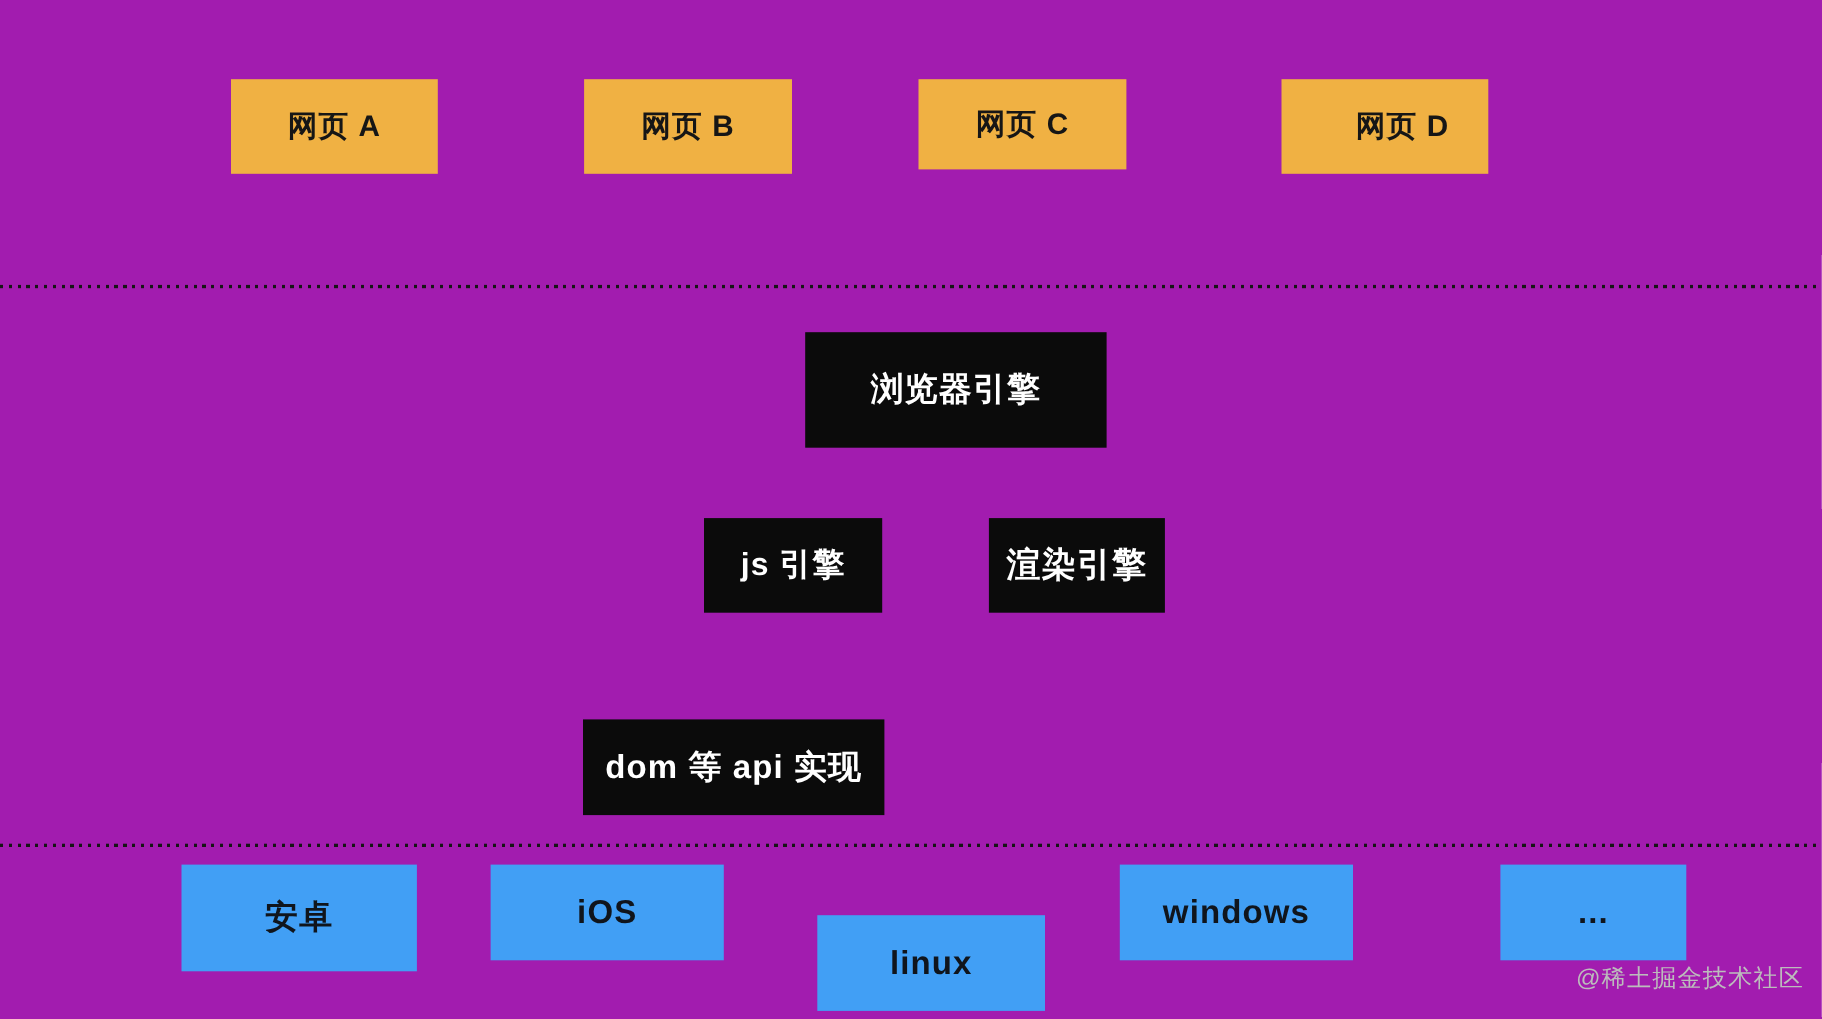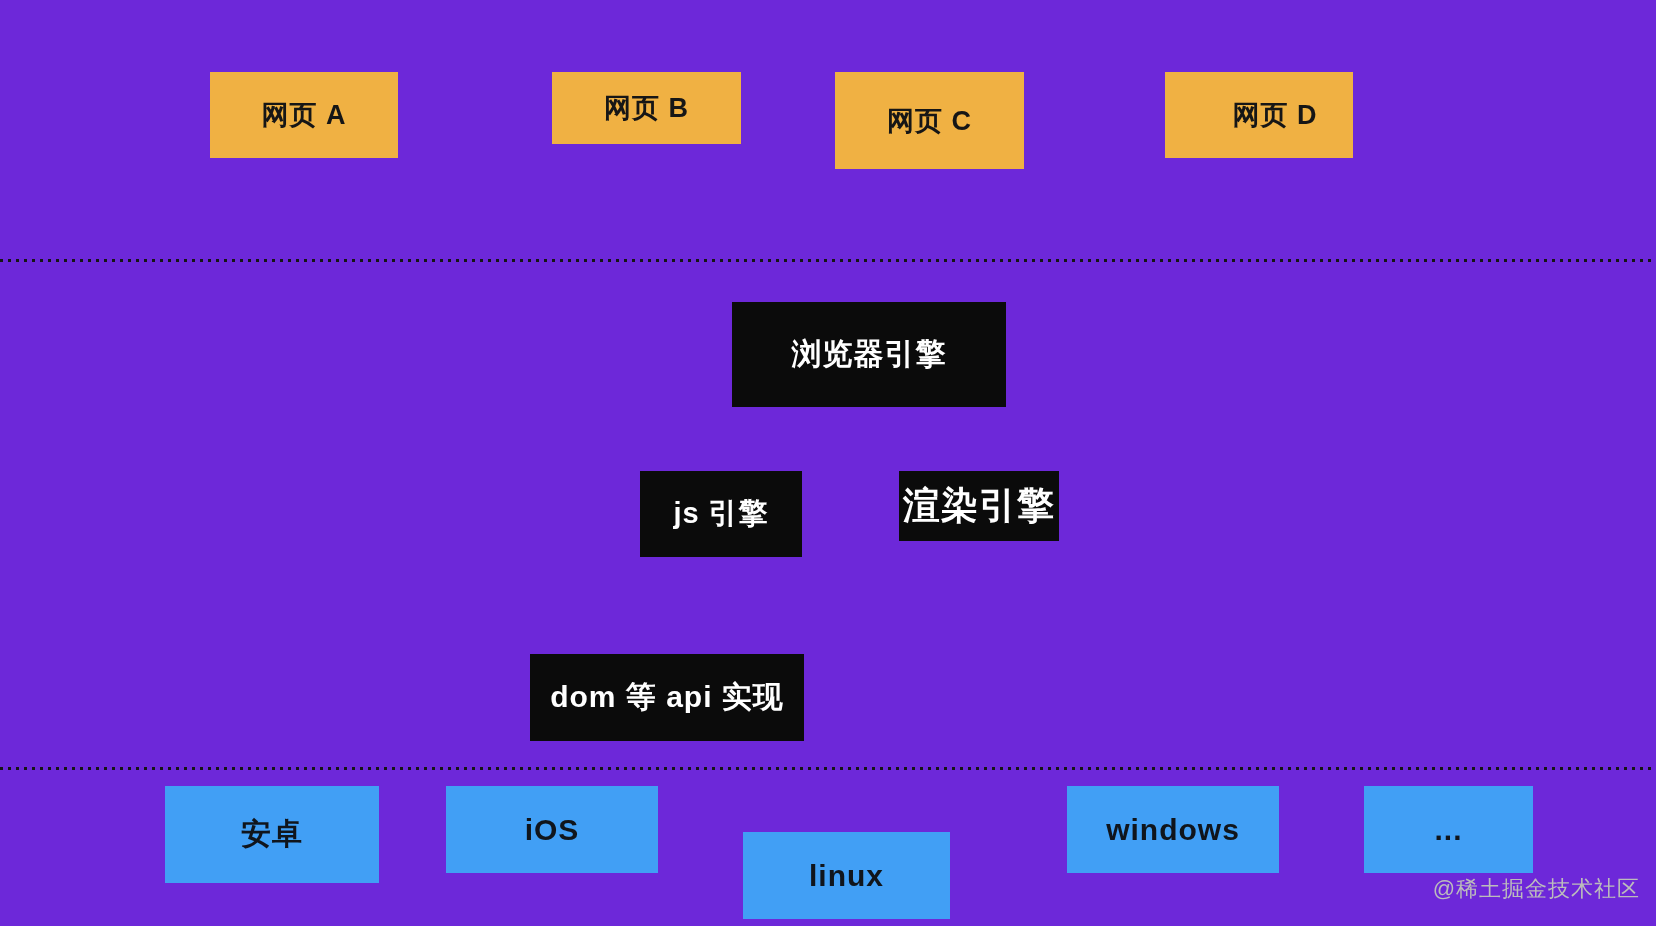"网页 A" .canvas { background: #6d28d9 -> #a21caf }
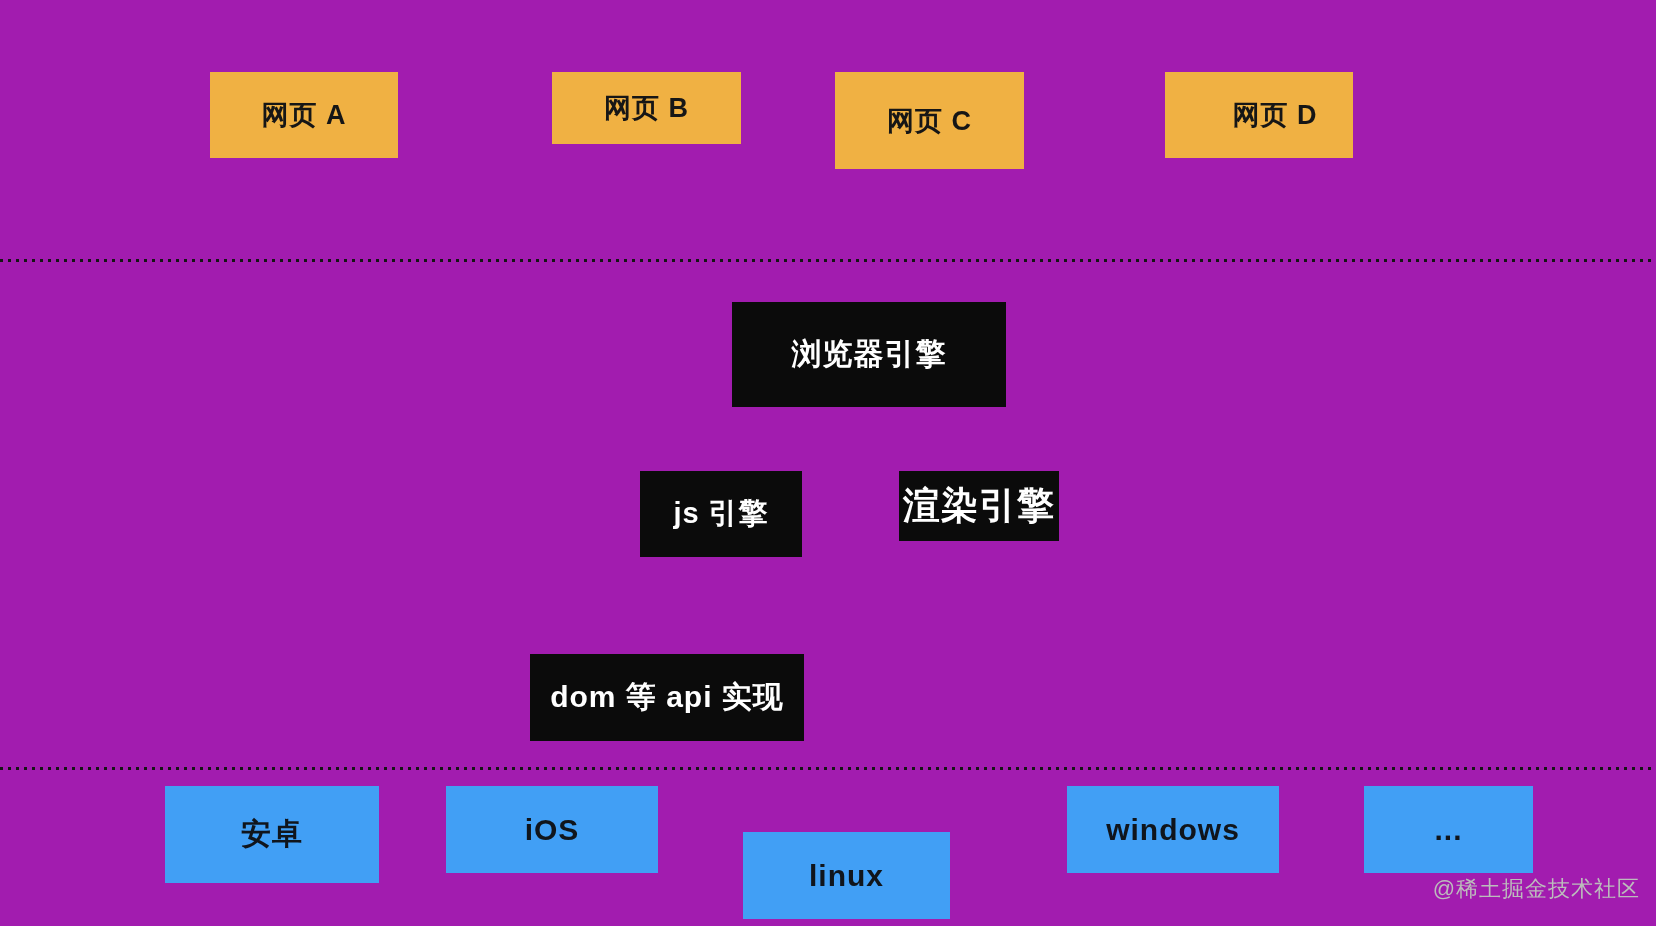"网页 B" div.box { height: 72px -> 86px; left: 552px -> 531px }
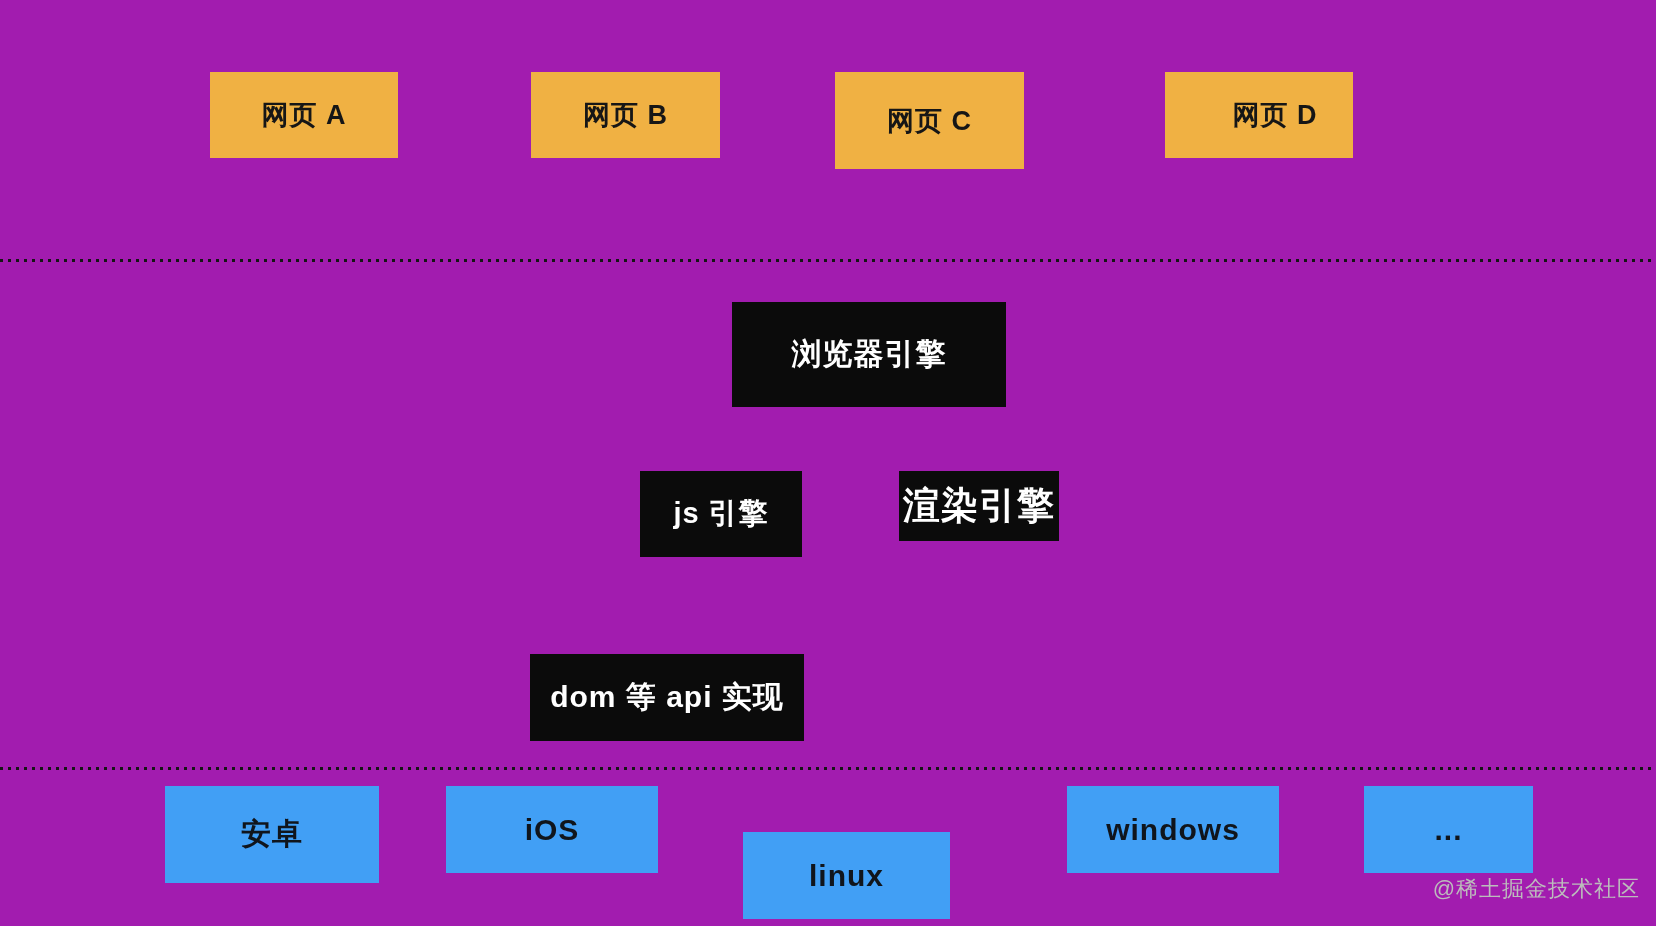"网页 C" div.box { height: 97px -> 82px }
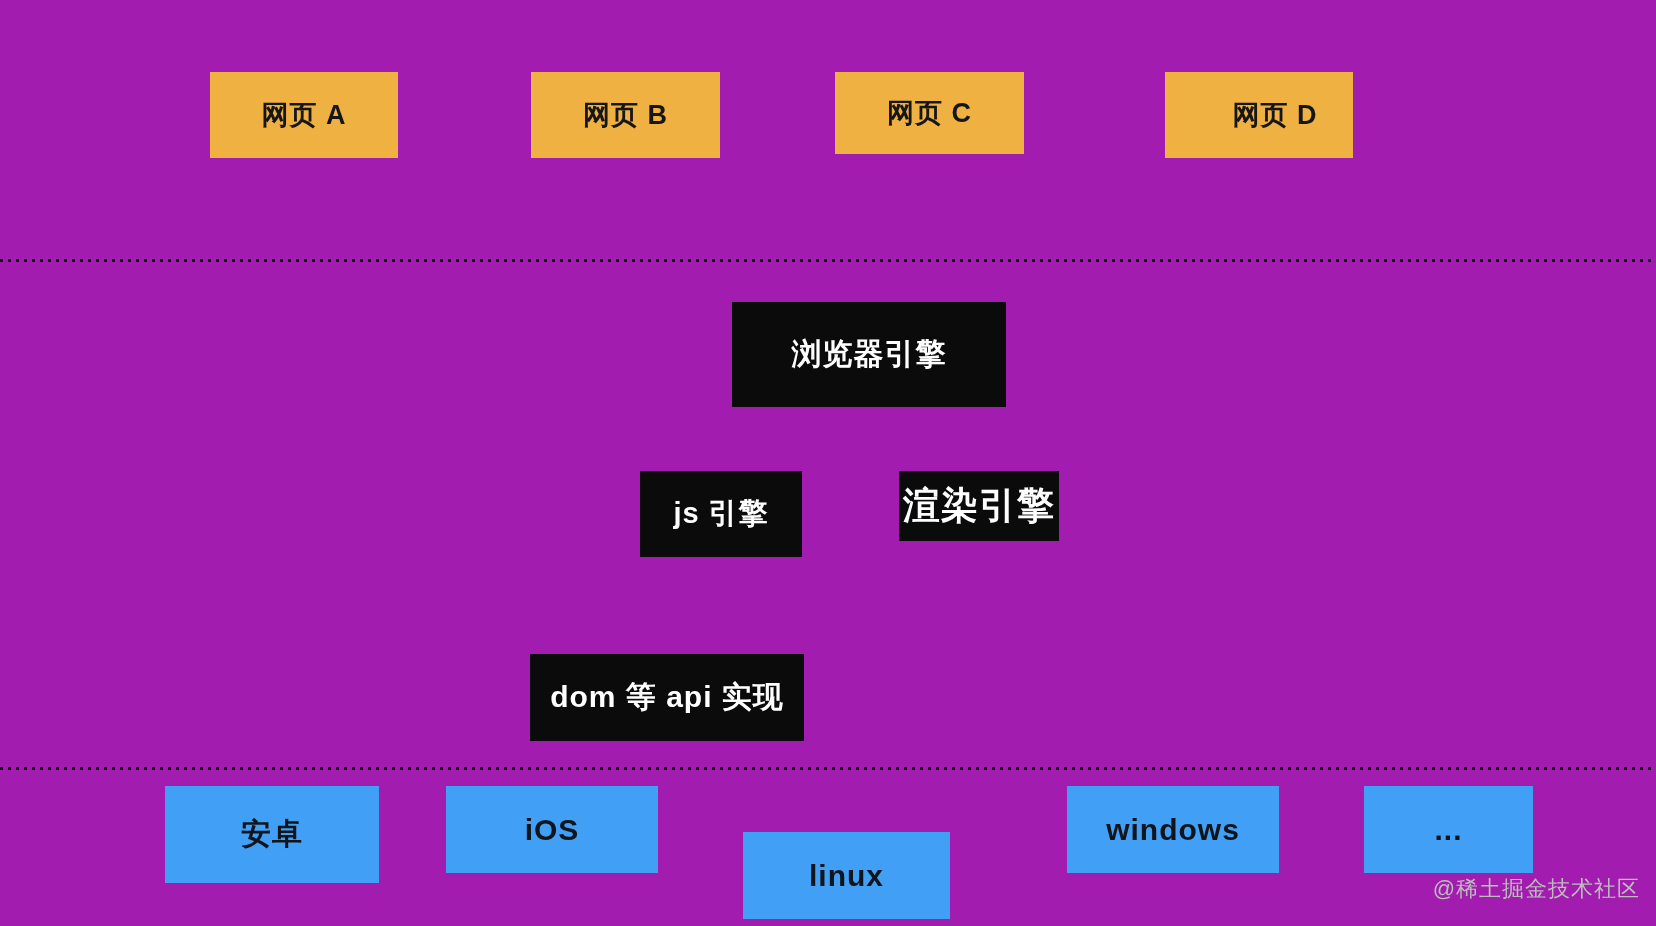"渲染引擎" div.box { font-size: 37px -> 31px; height: 70px -> 86px }
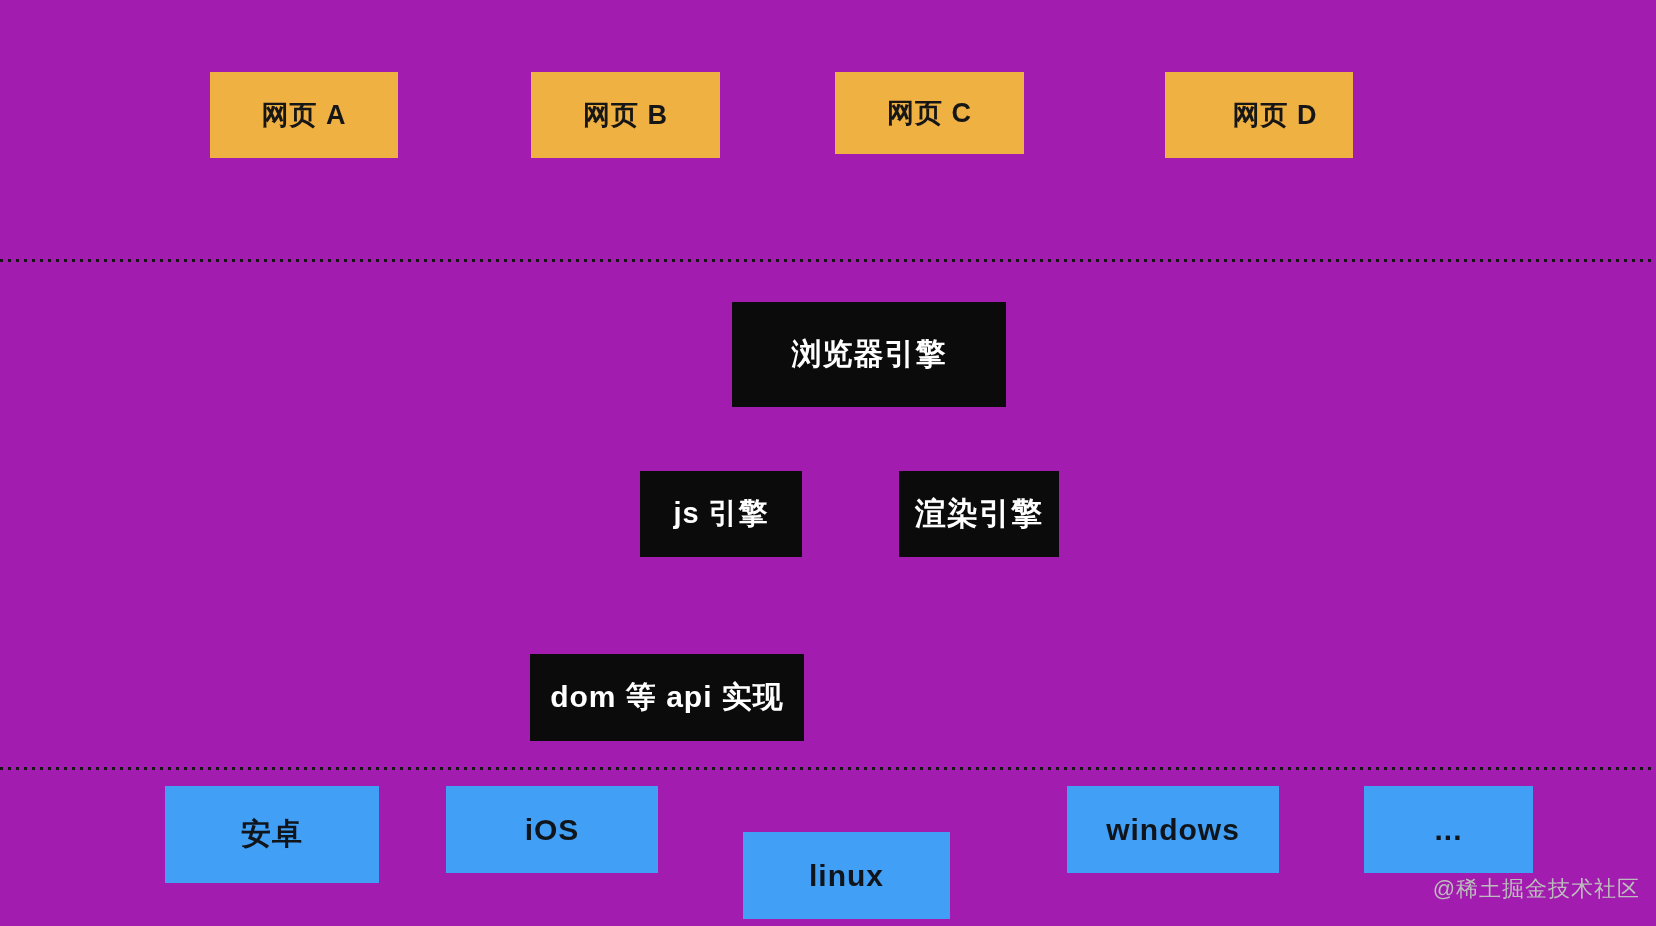"windows" div.box { left: 1067px -> 1018px }
